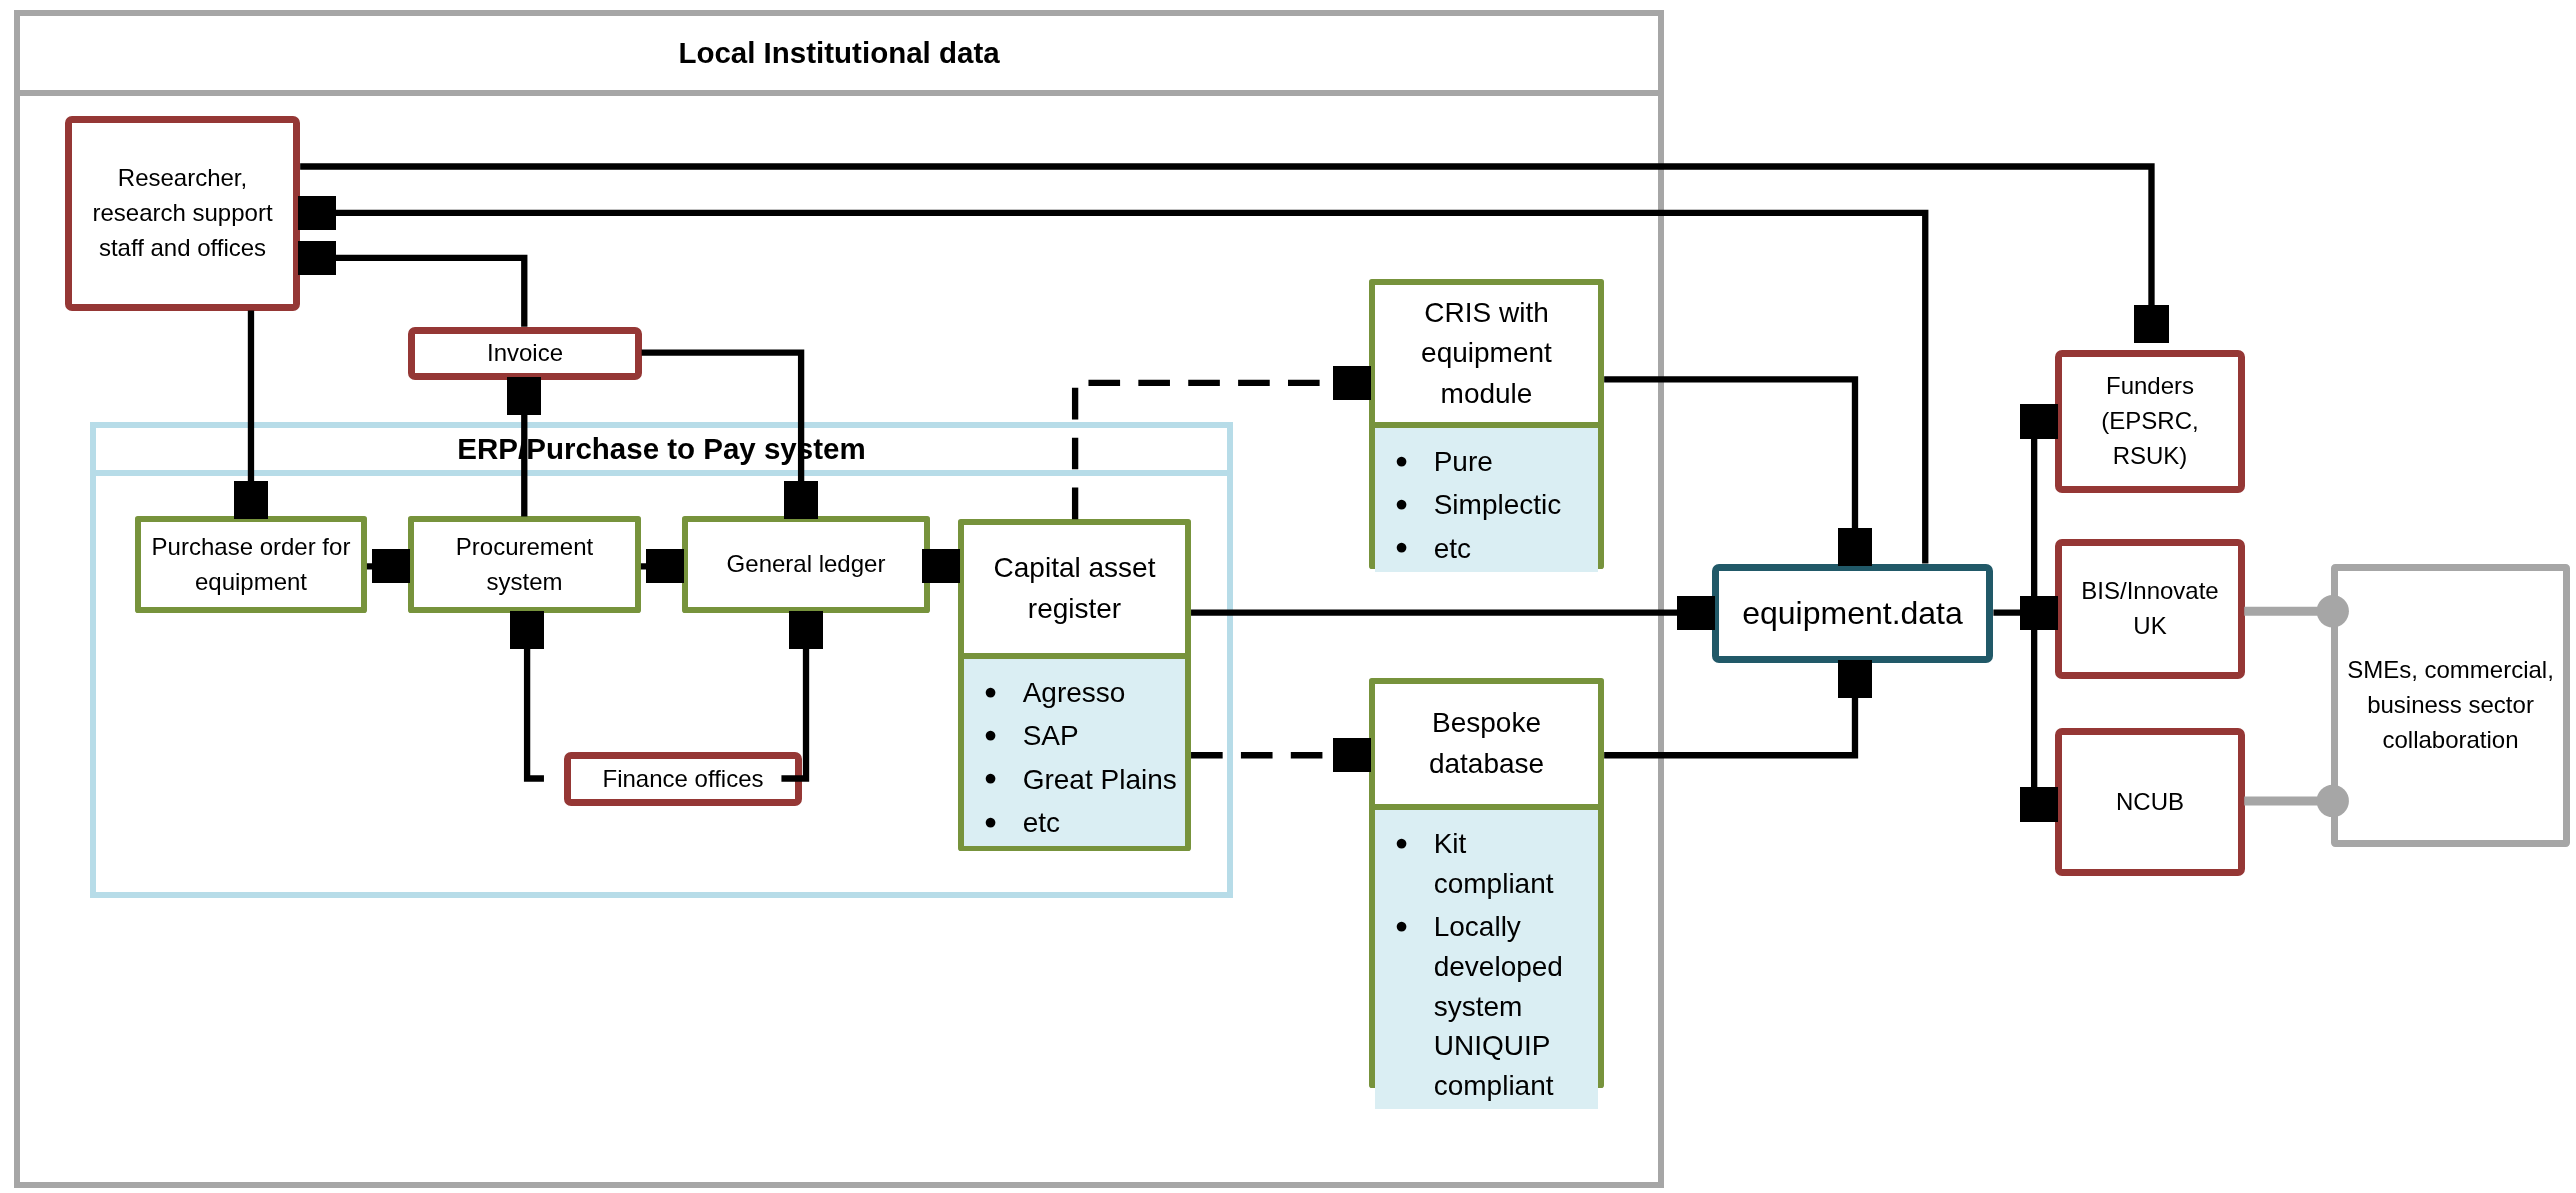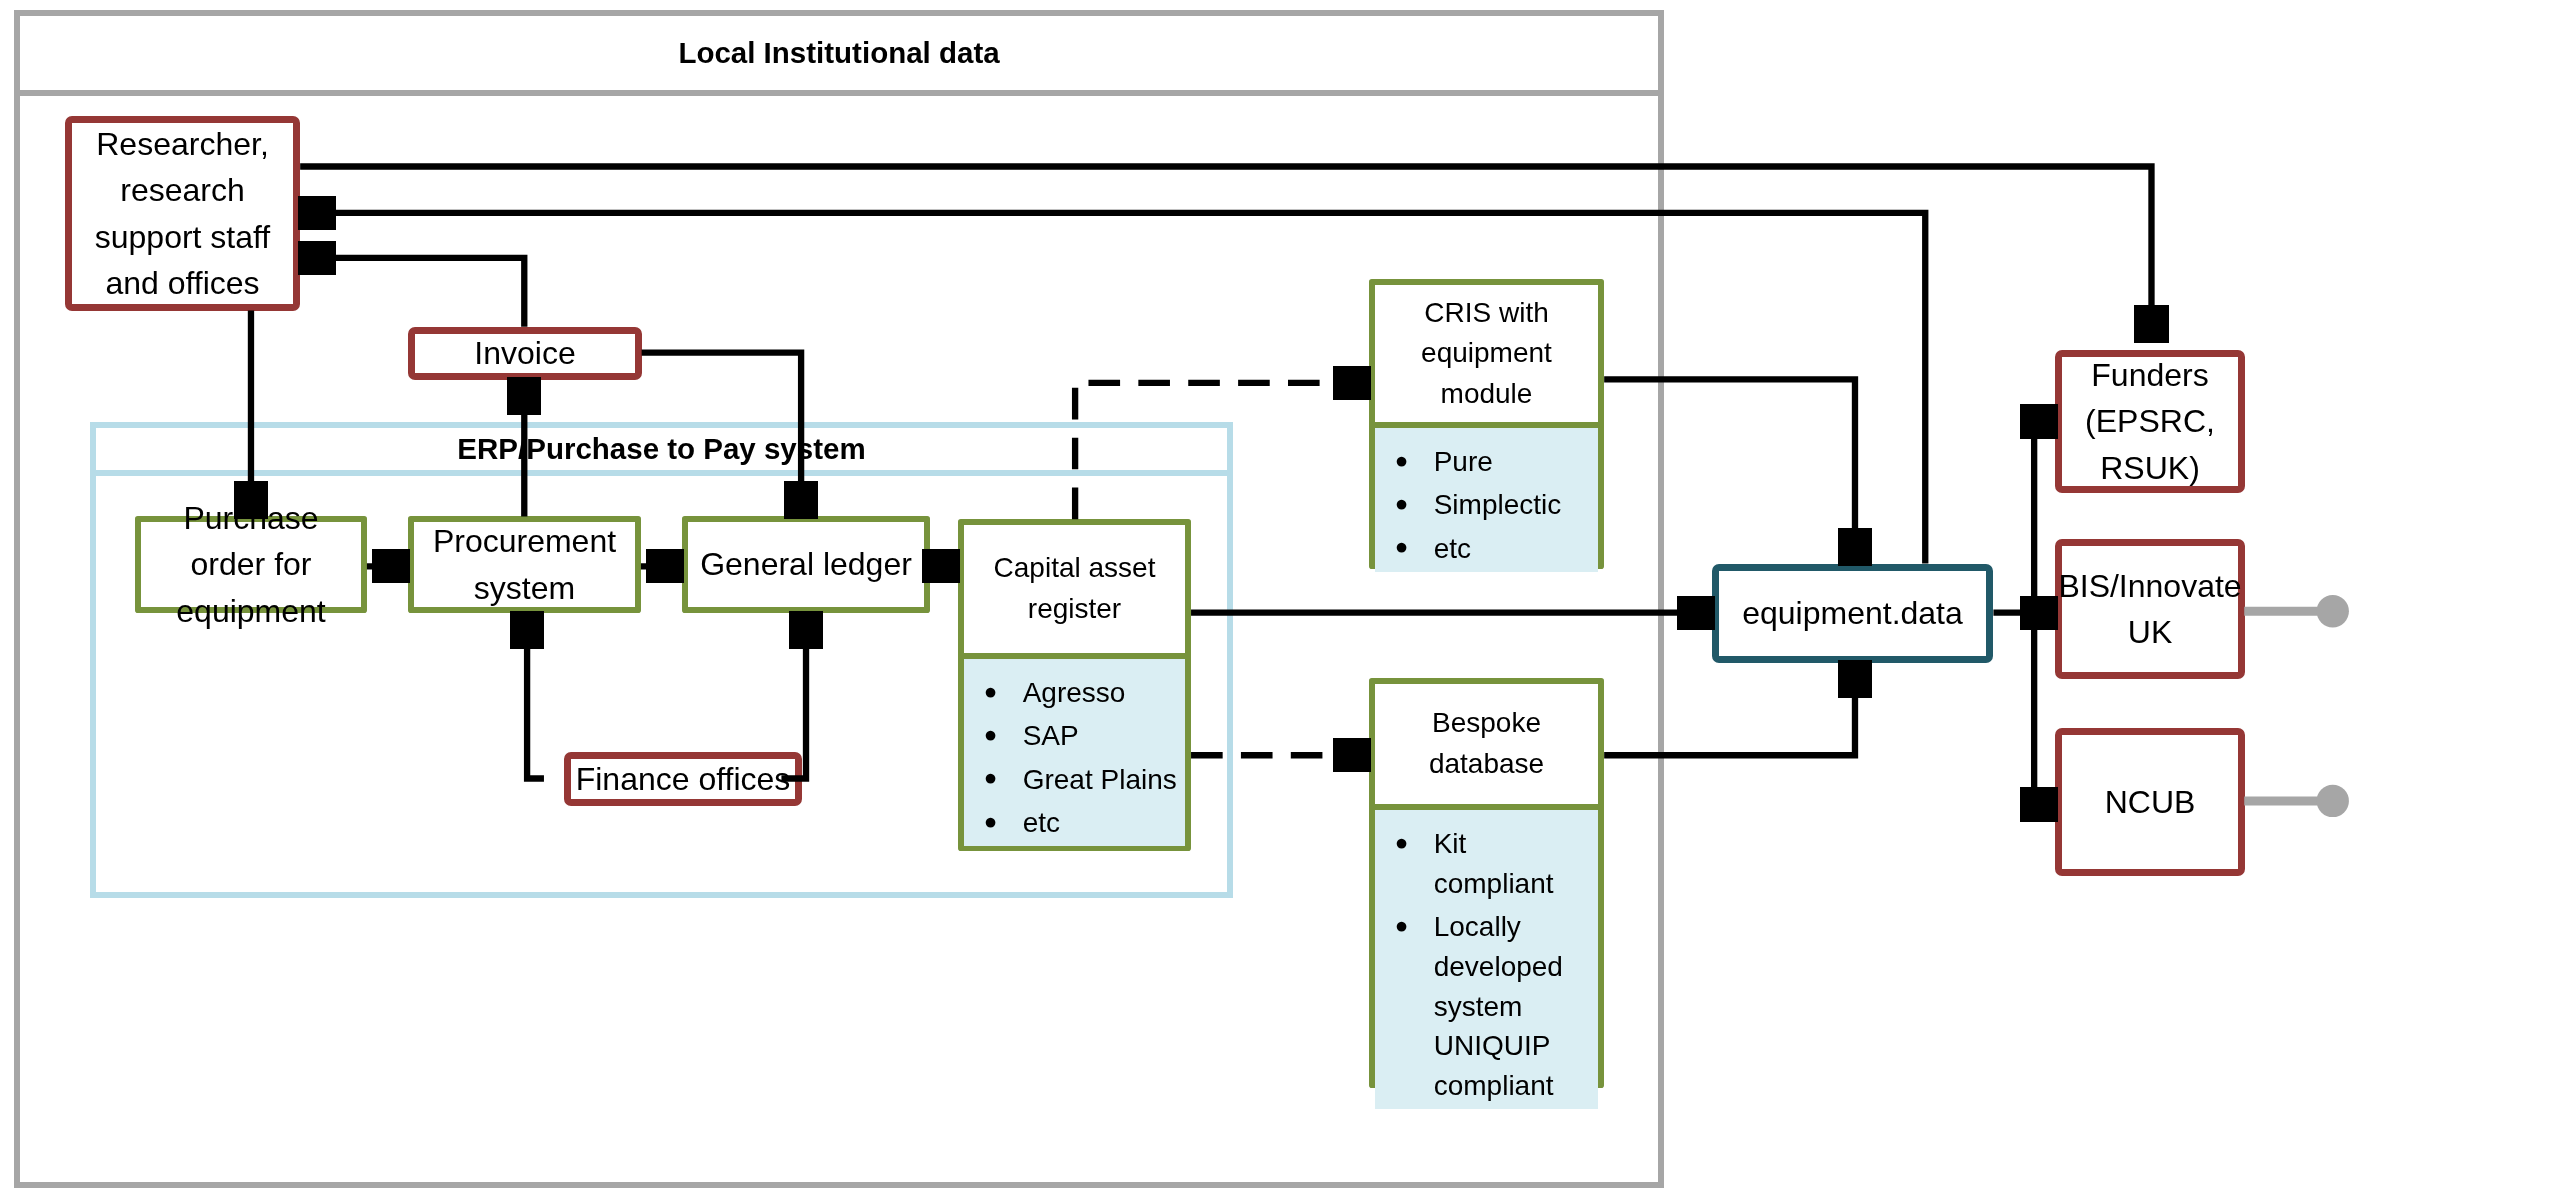"Researcher, research support staff and" .node { font-size: 32px -> 24px }
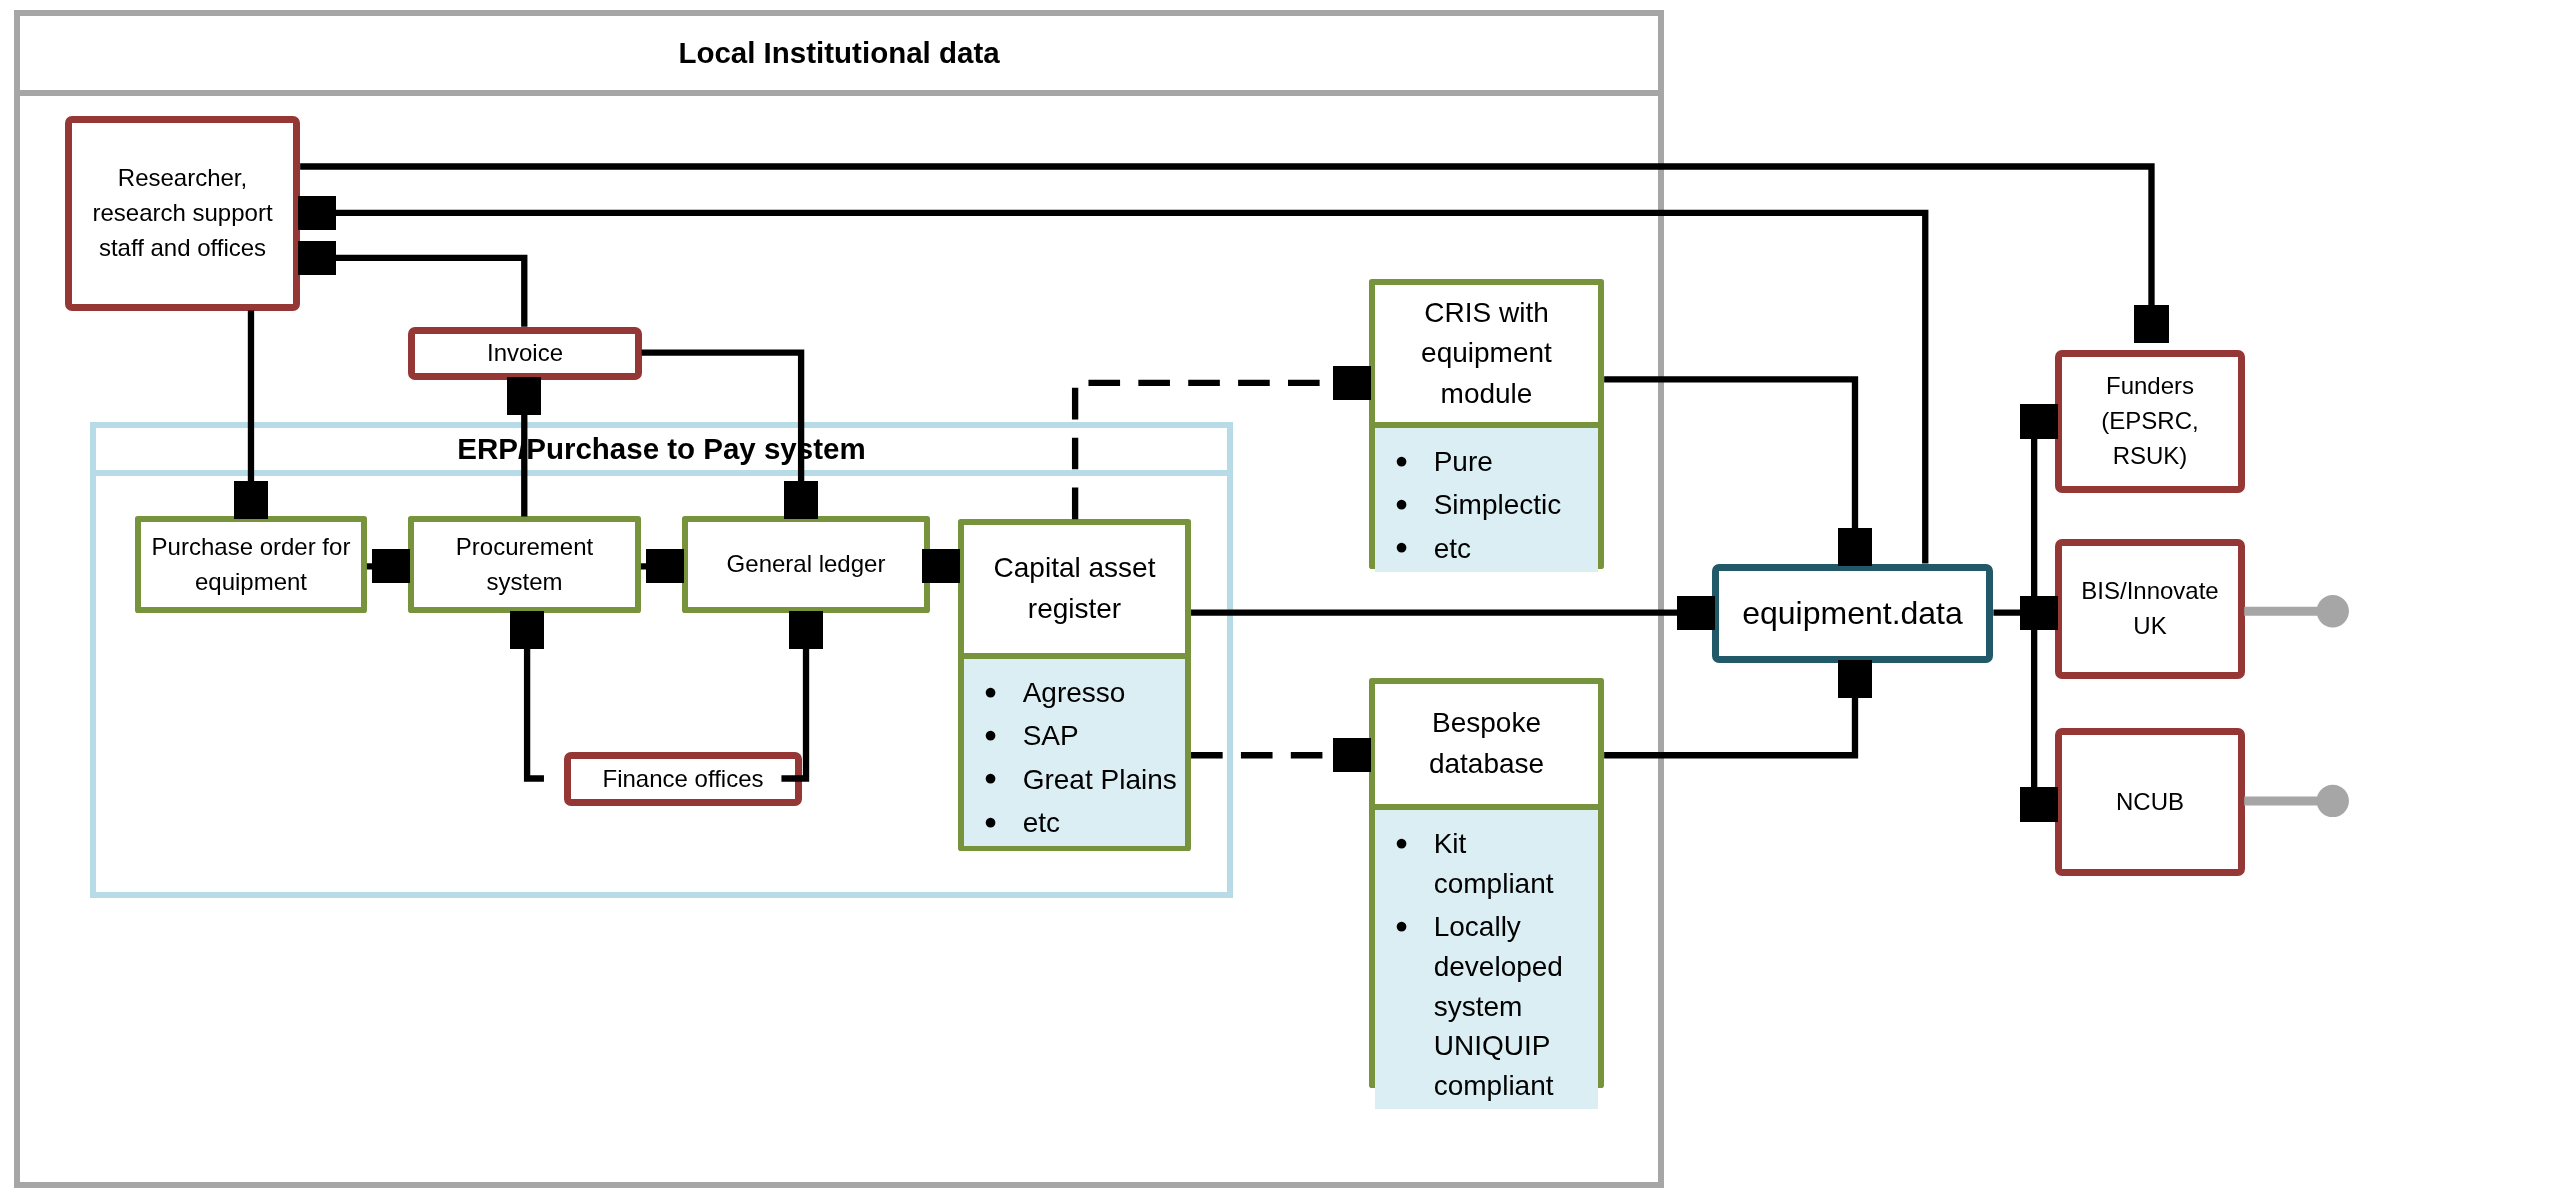"SMEs, commercial, business sector" div.abs { html: none -> <div> <span>SMEs, commercial, business sector collaboration</span> </div> }
